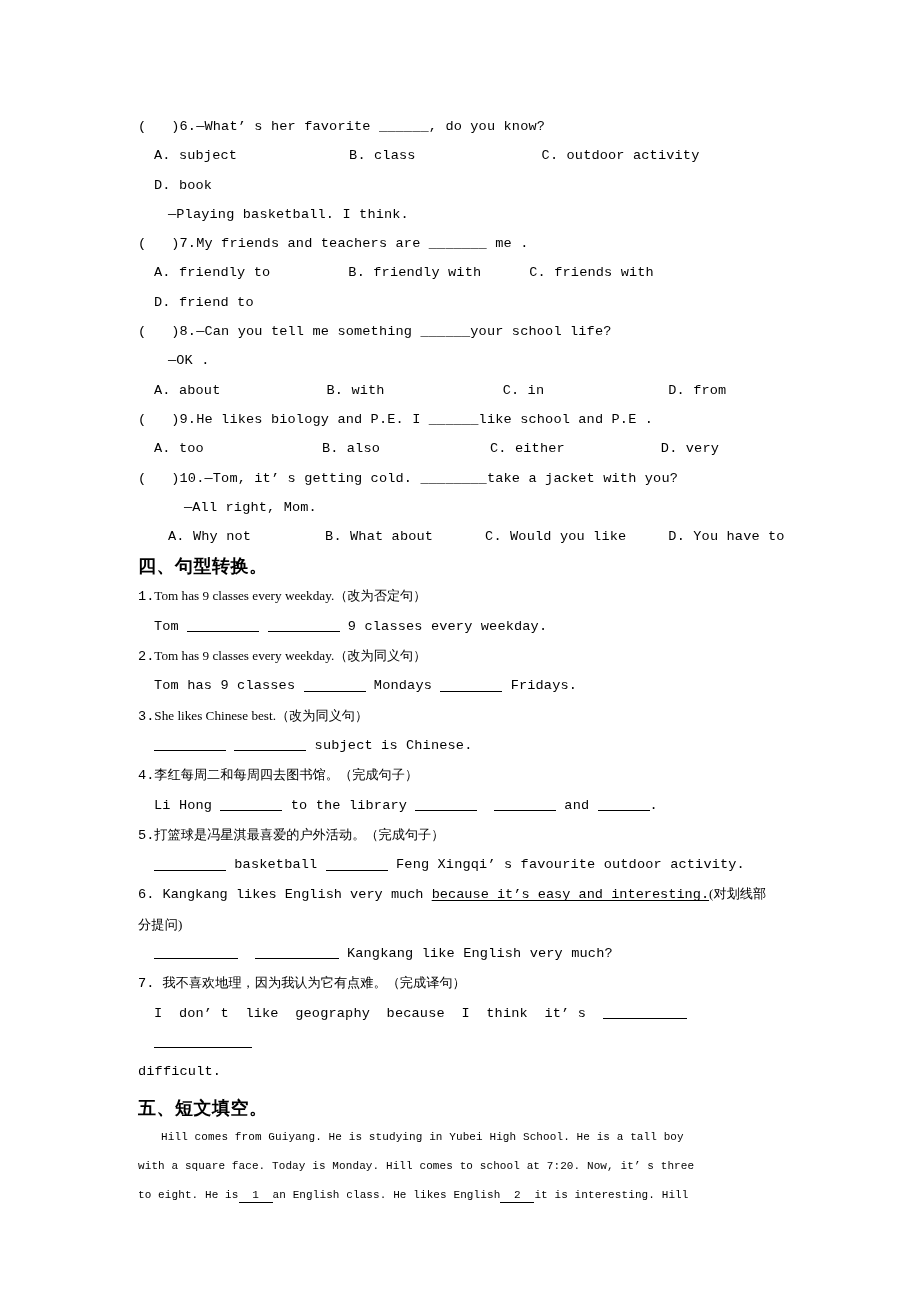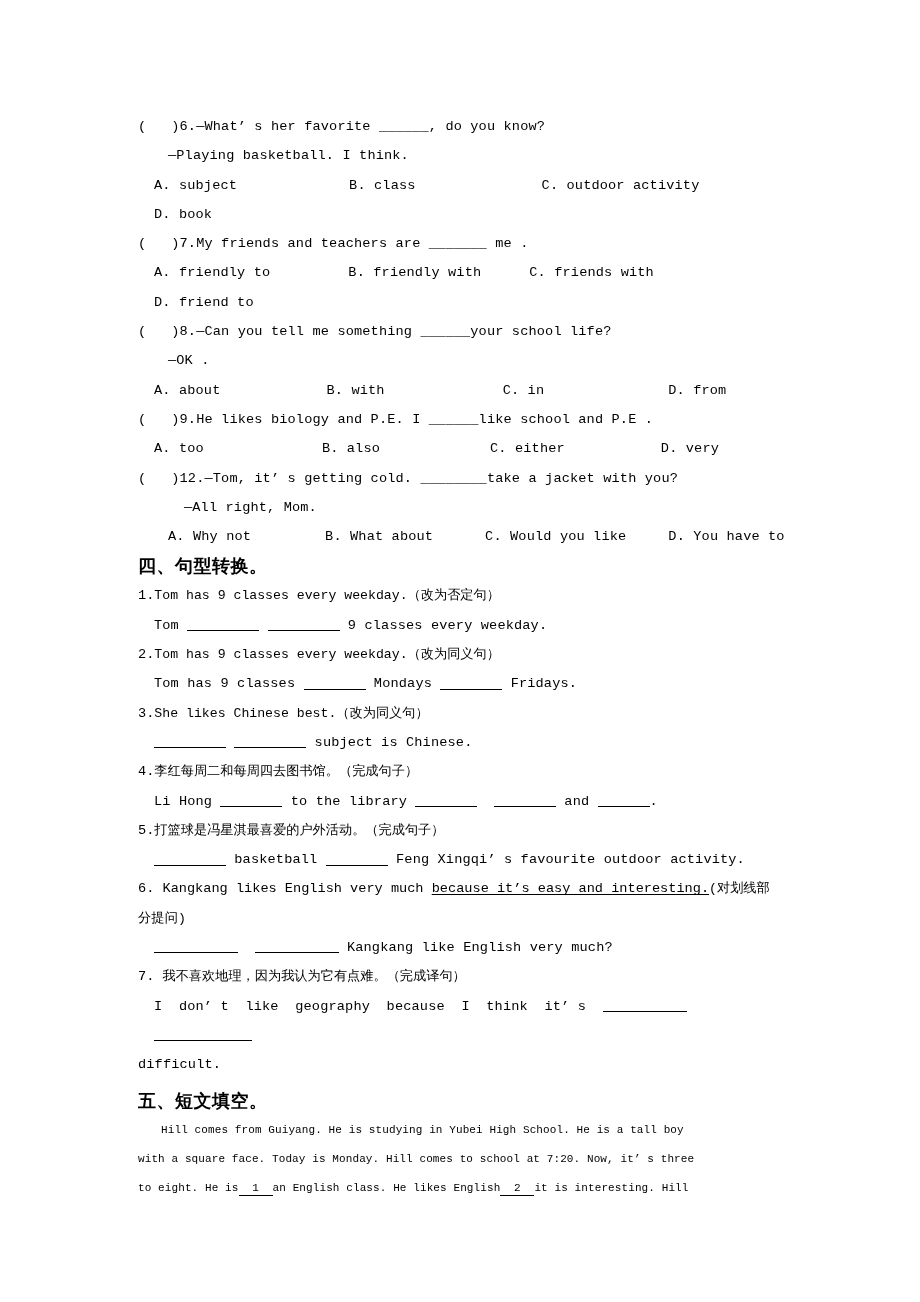"—Playing basketball. I think." div.ln { order: before "A. subject B. class C." -> after "A. subject B. class C." }
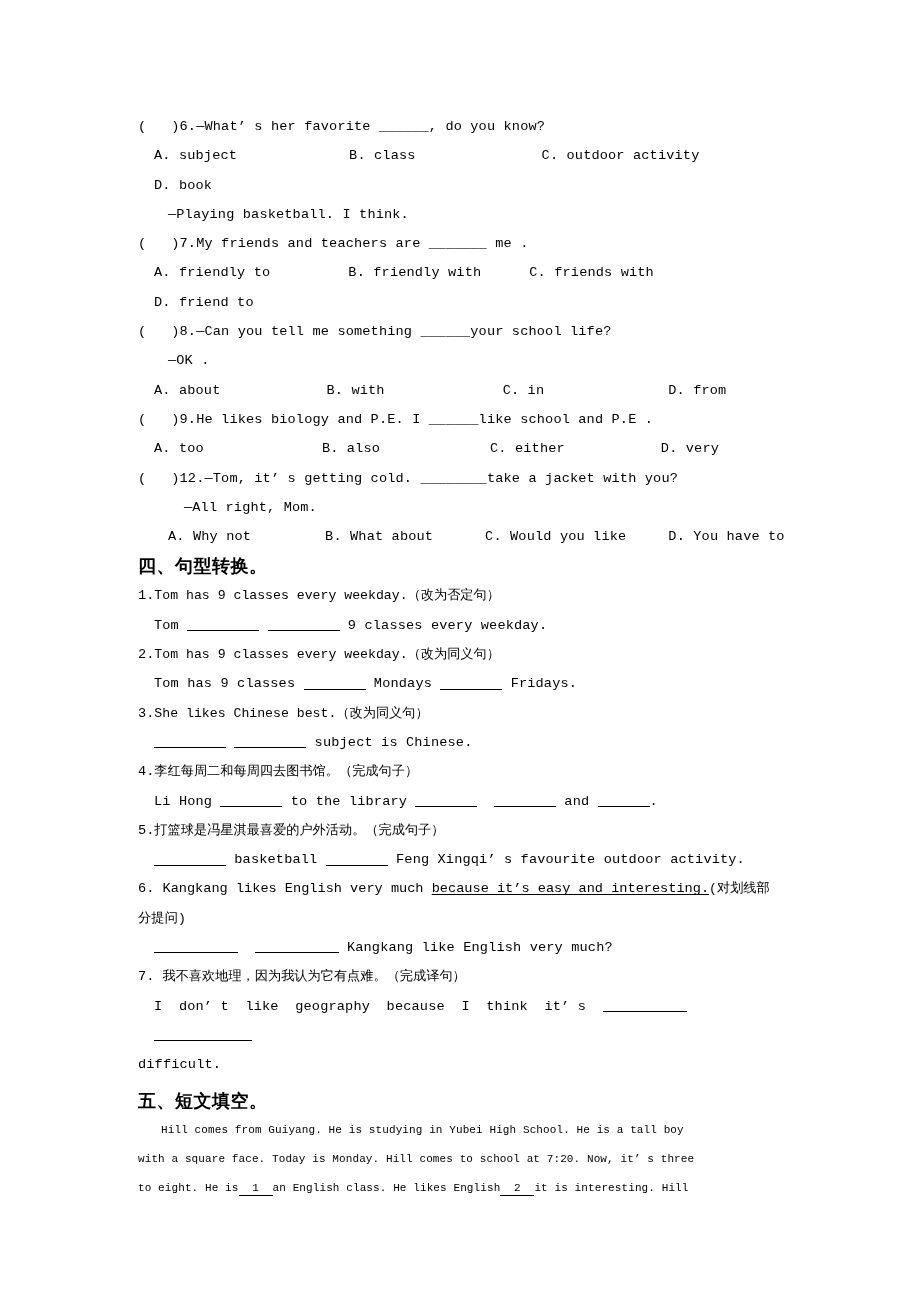"( )12." span { text: 12 -> 10 }
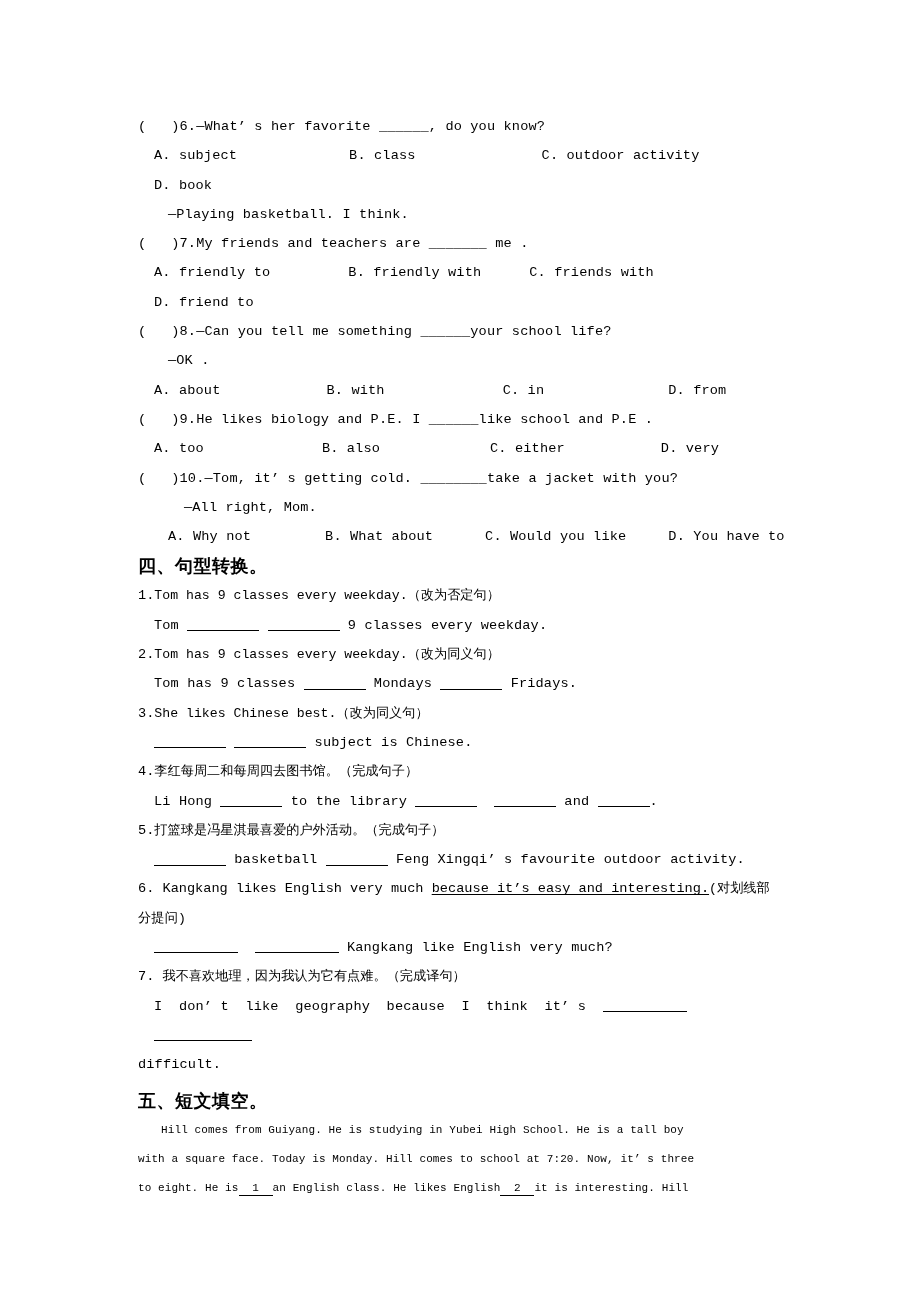"Tom has 9 classes every" .cn { font-family: Liberation Mono, monospace -> Liberation Serif, serif }
